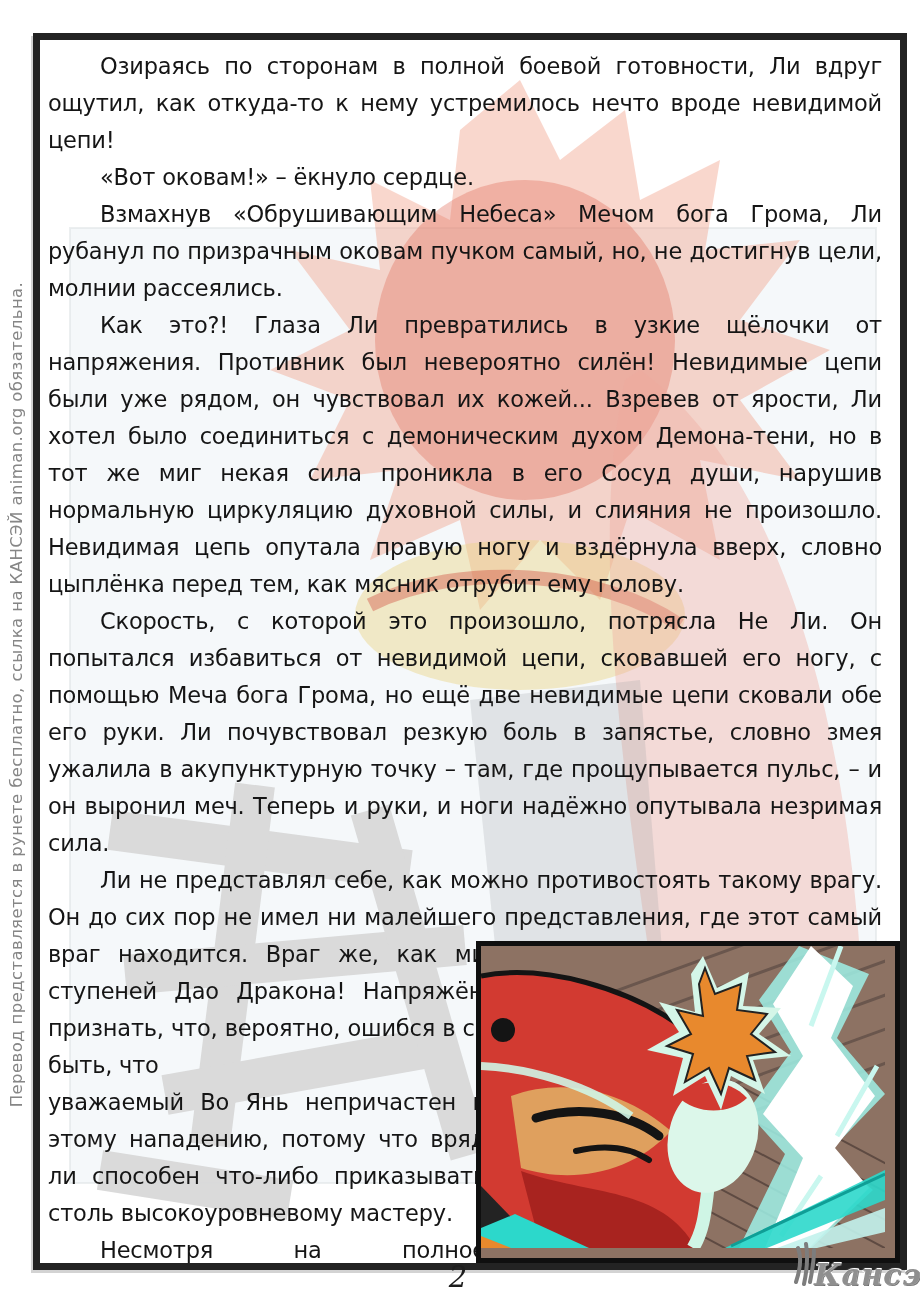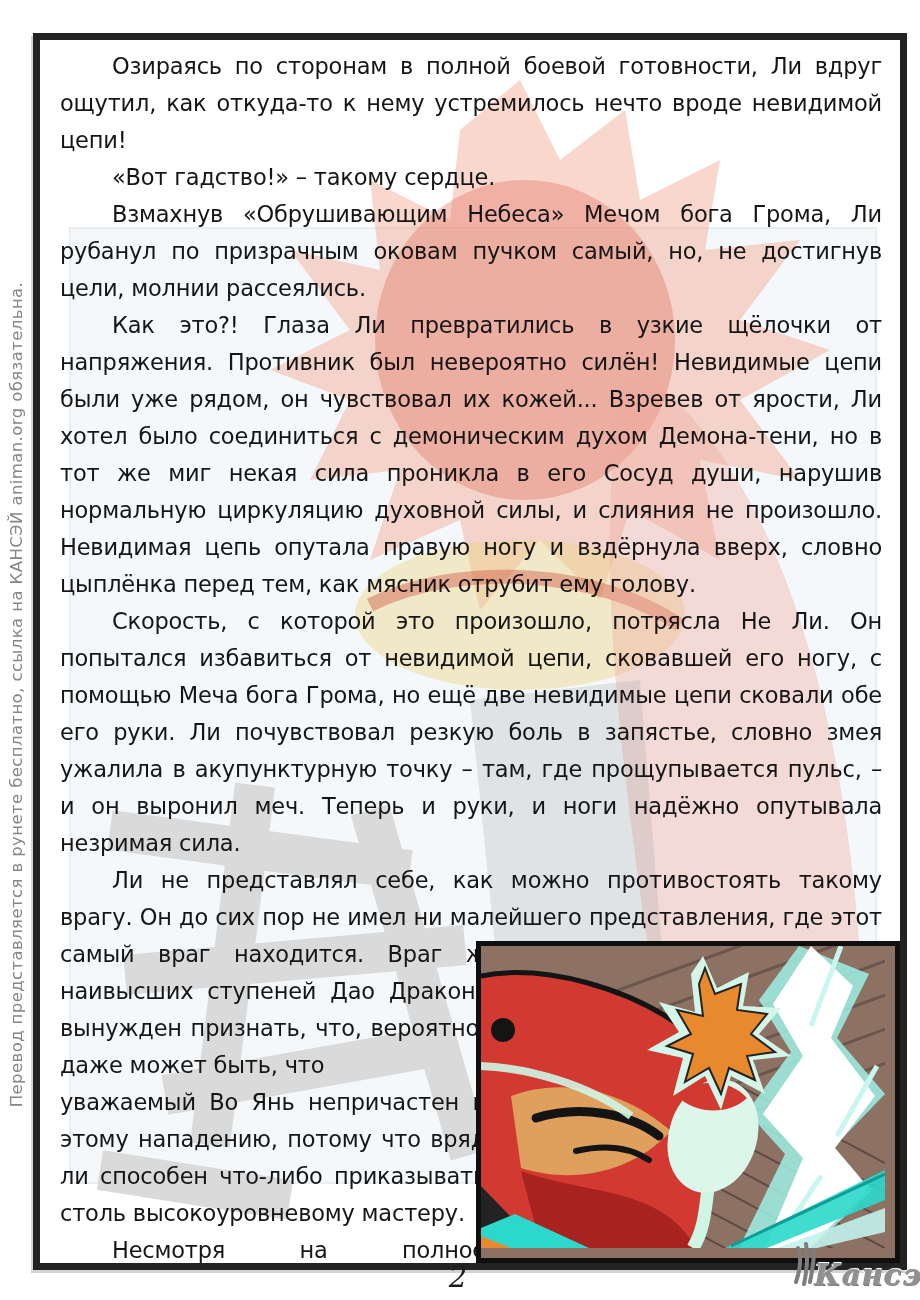"Озираясь по сторонам в полной" .frame { padding: 8px 18px 6px 20px -> 8px 18px 6px 8px }
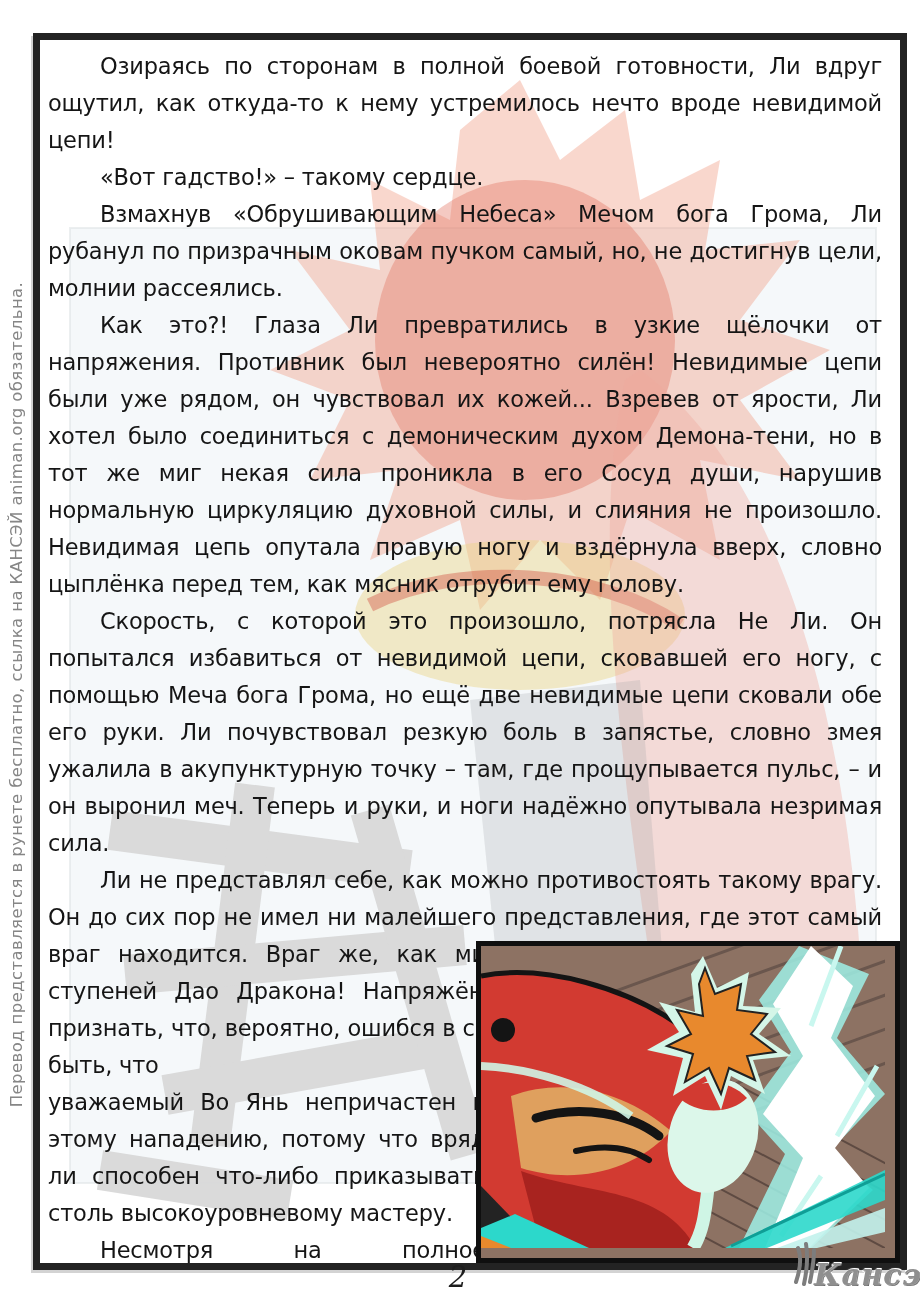"«Вот гадство!» – такому сердце." p.para { text: гадство!» – такому -> оковам!» – ёкнуло }
